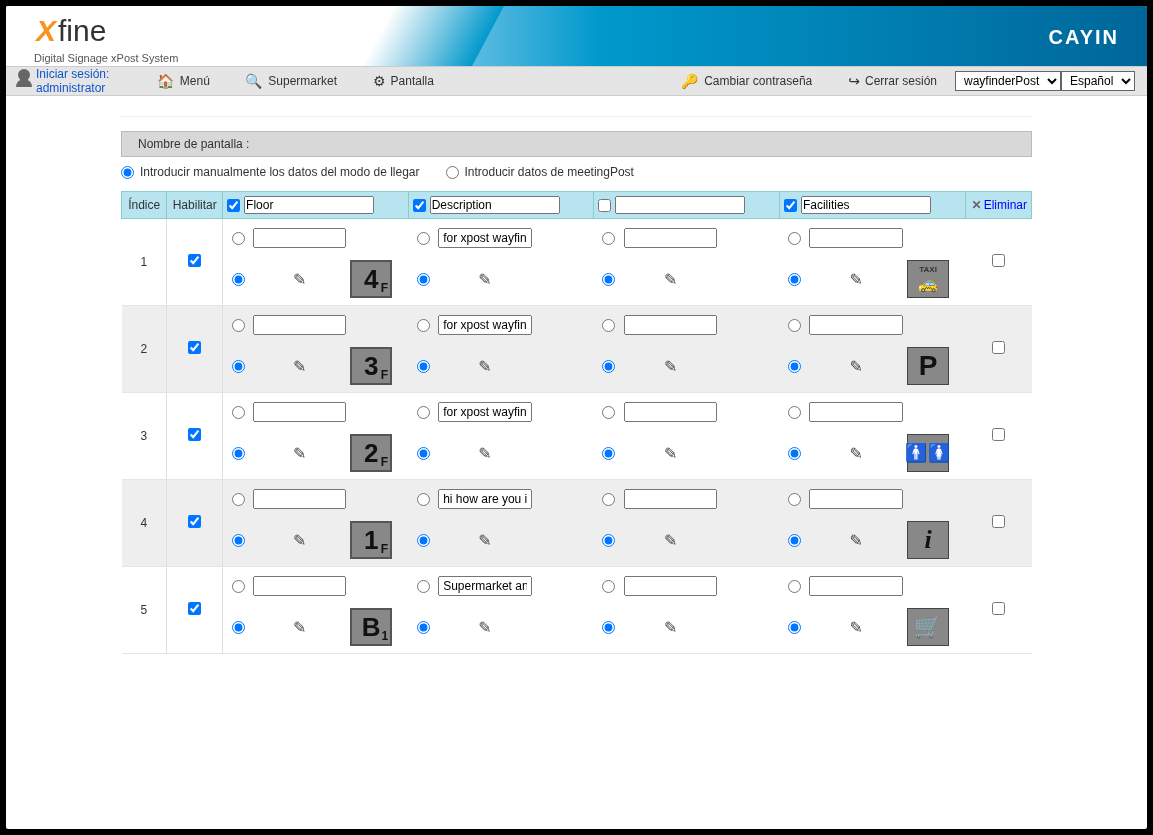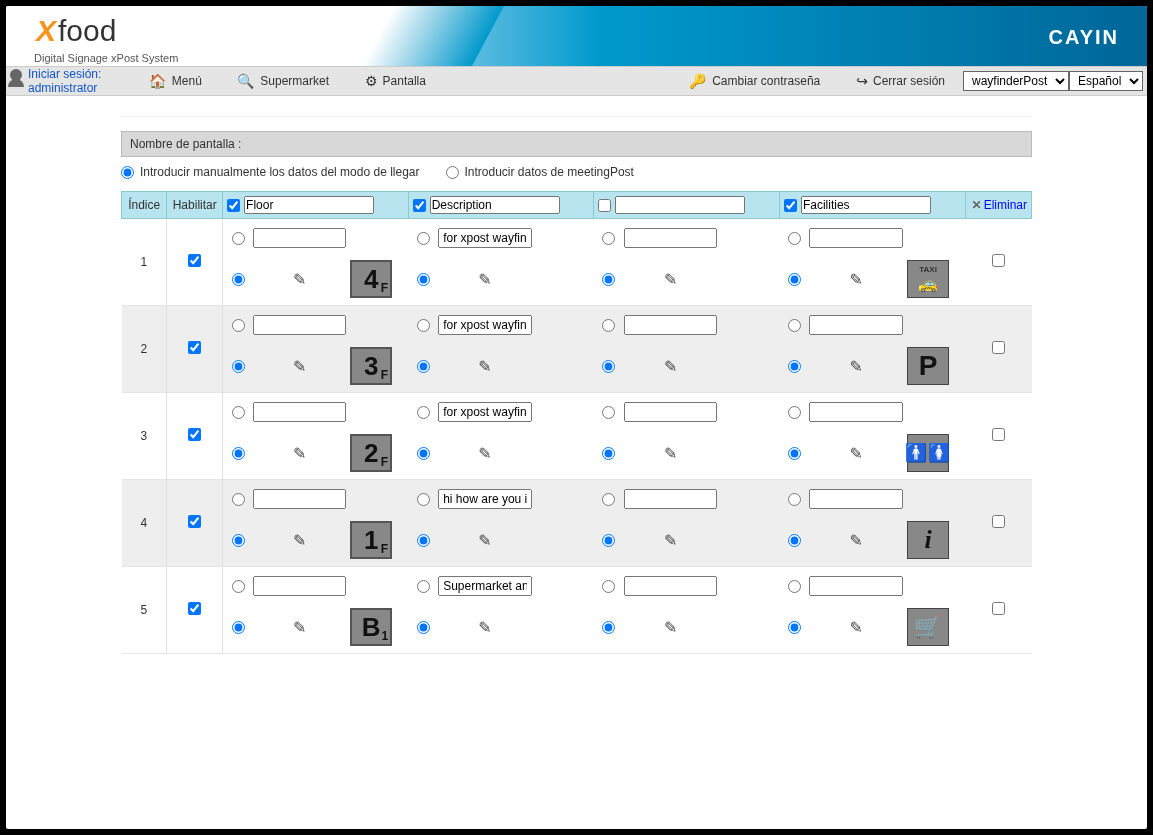"food" span.post { text: food -> fine }
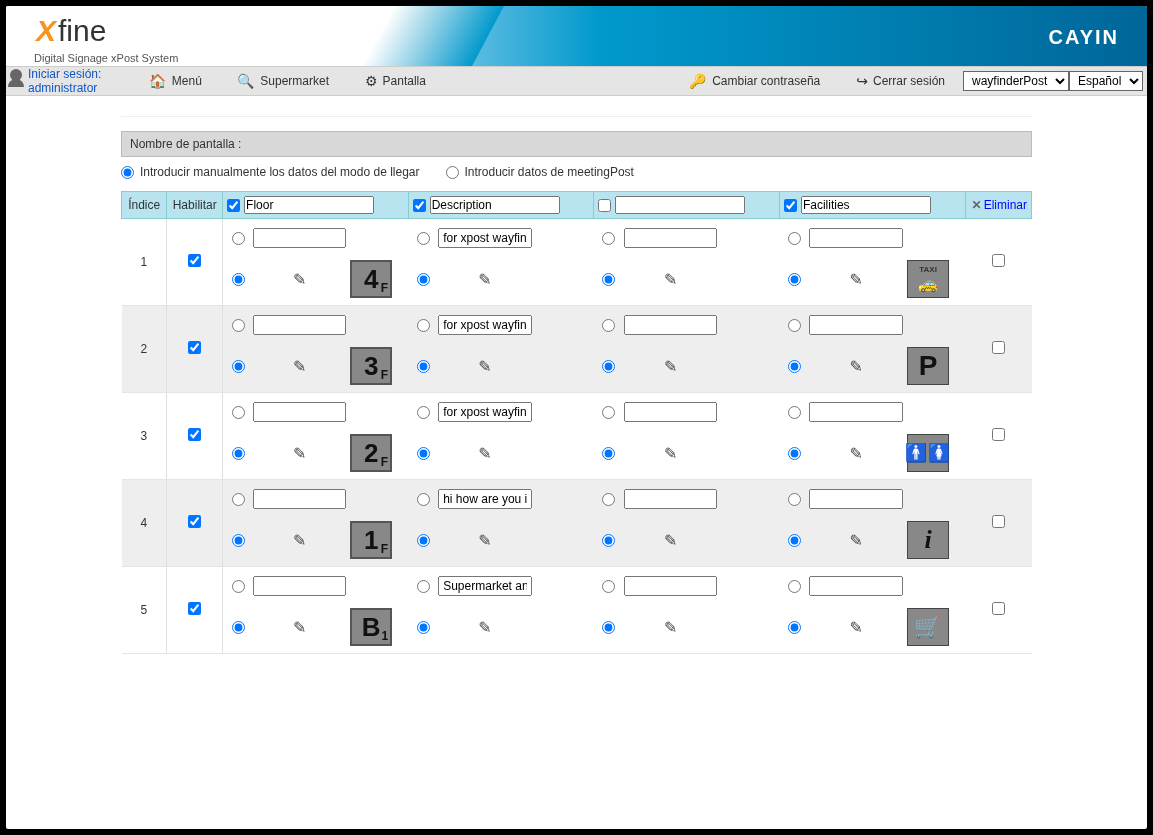"Iniciar sesión:" .menubar { padding: 0 4px -> 0 12px }
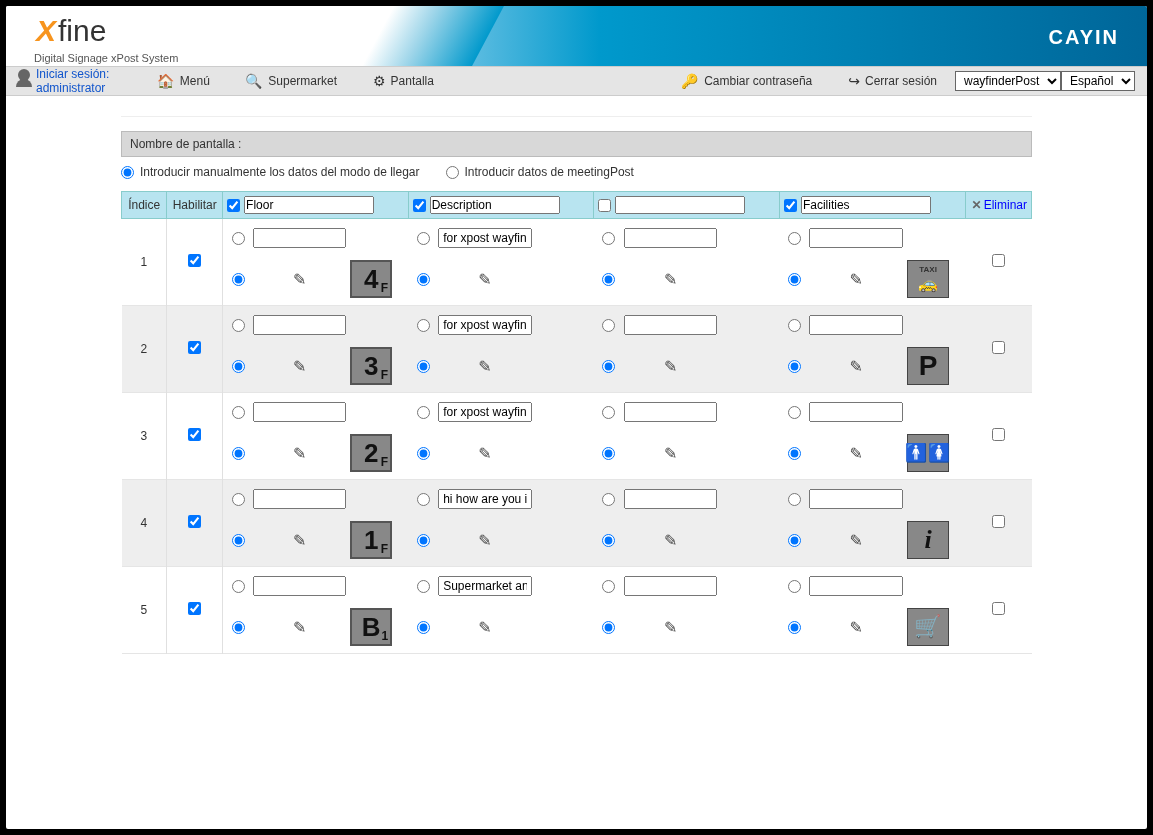"Nombre de pantalla :" .grayrow { padding: 5px 8px -> 5px 16px }
